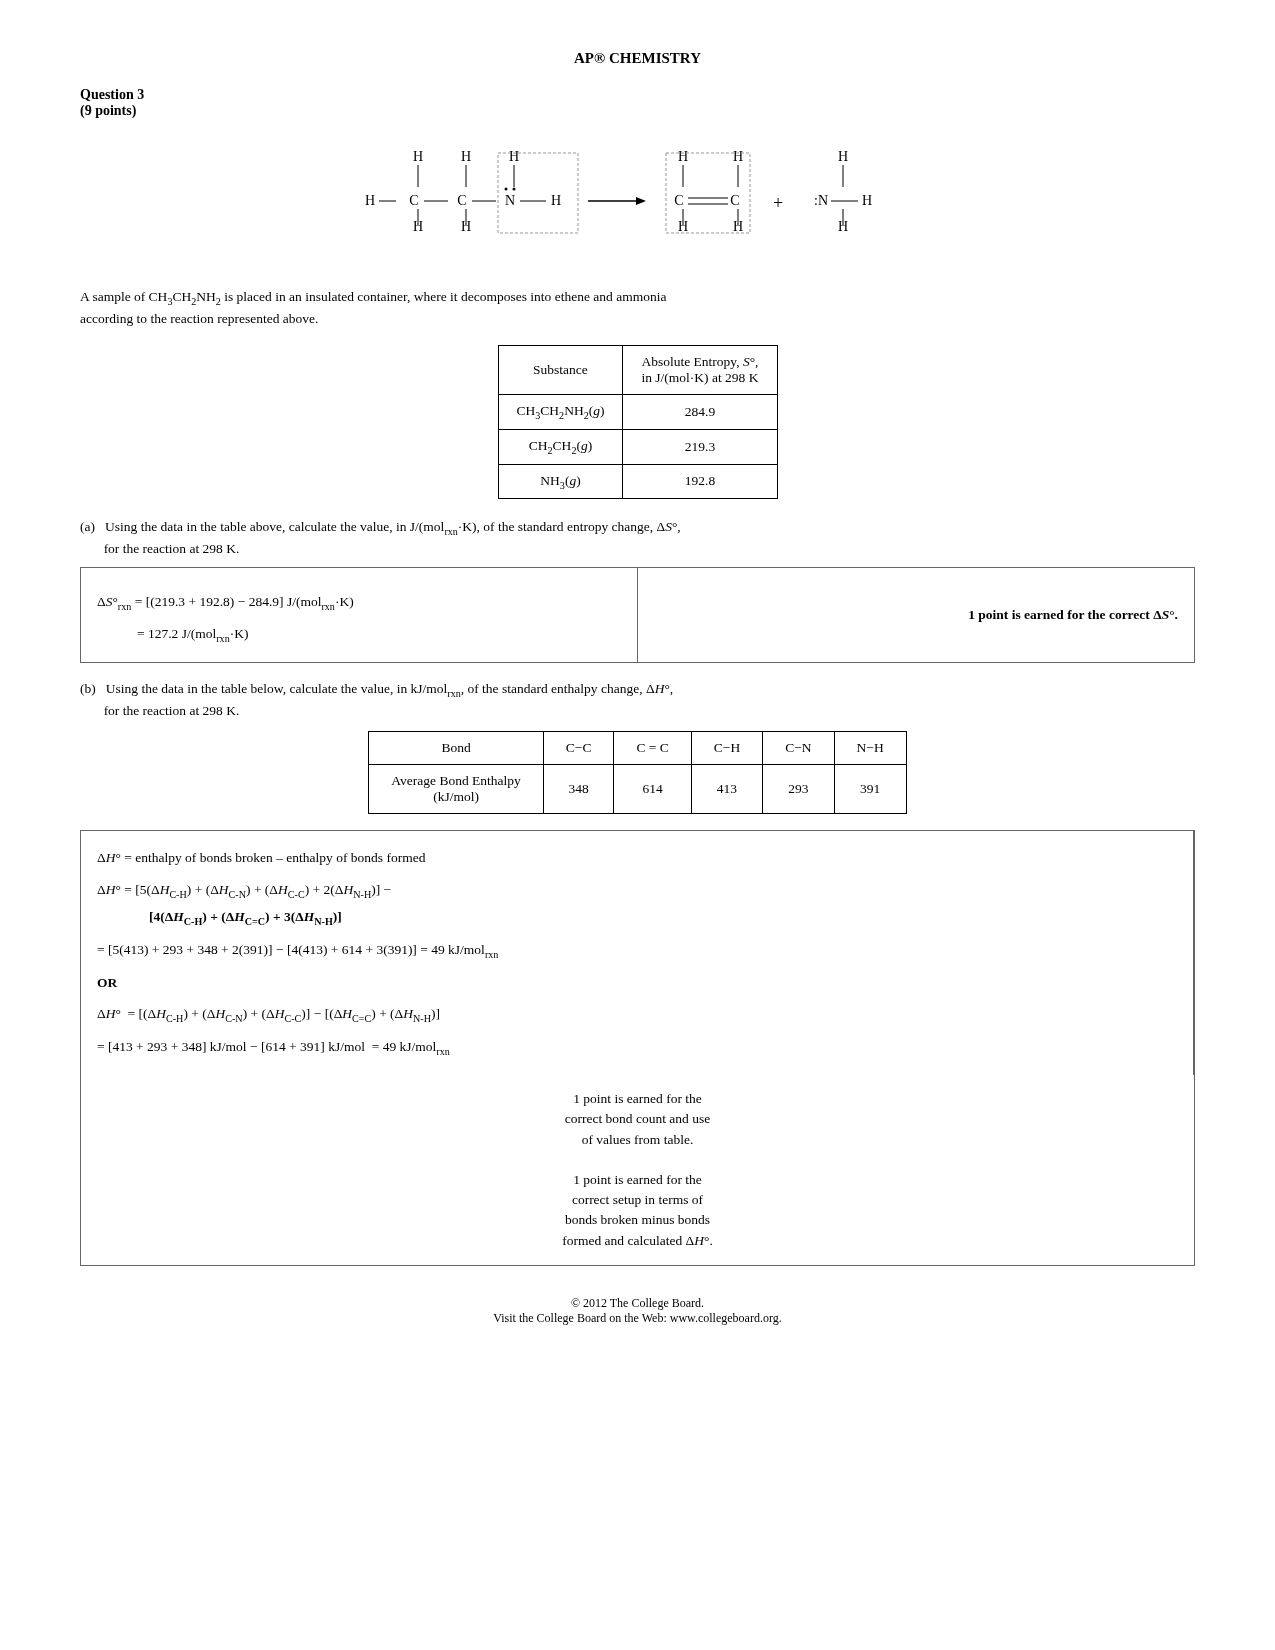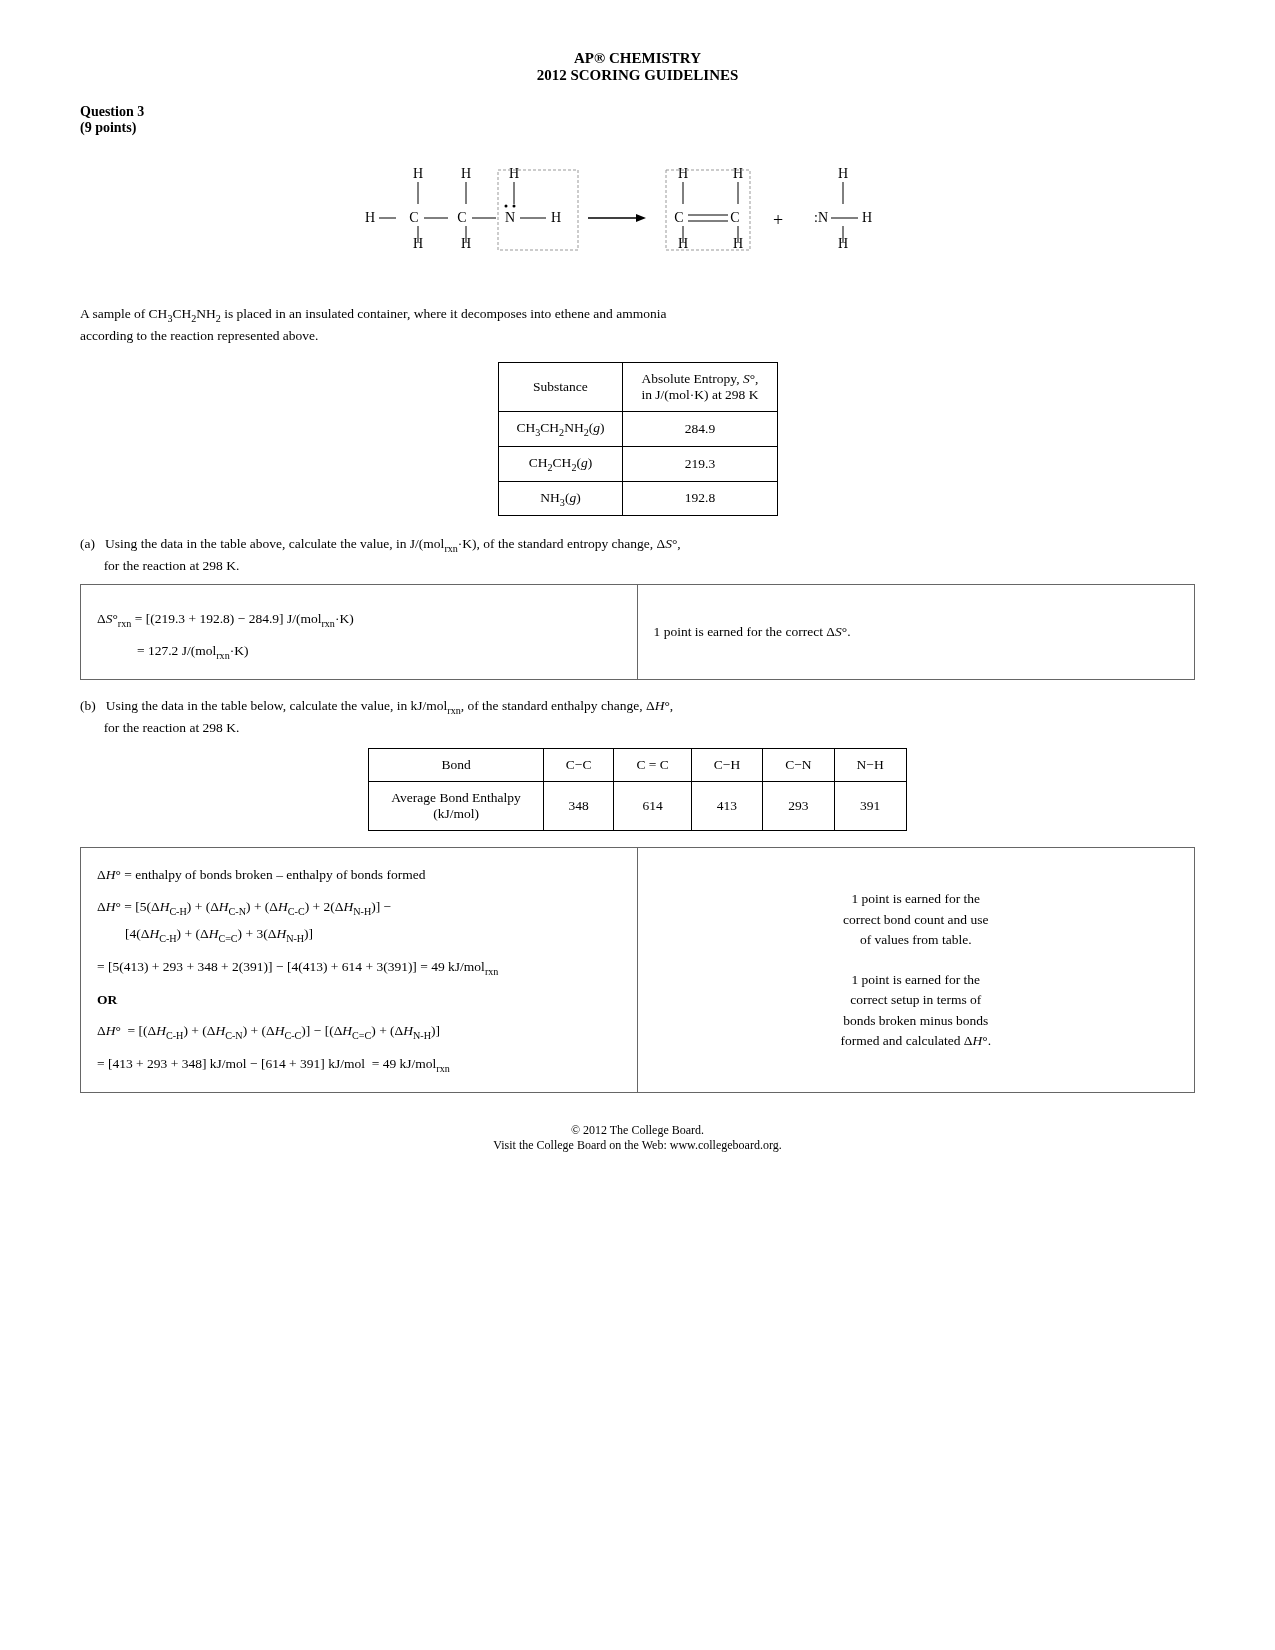"2012 SCORING GUIDELINES" div.title2 { html: <div>2012 SCORING GUIDELINES</div> -> none }
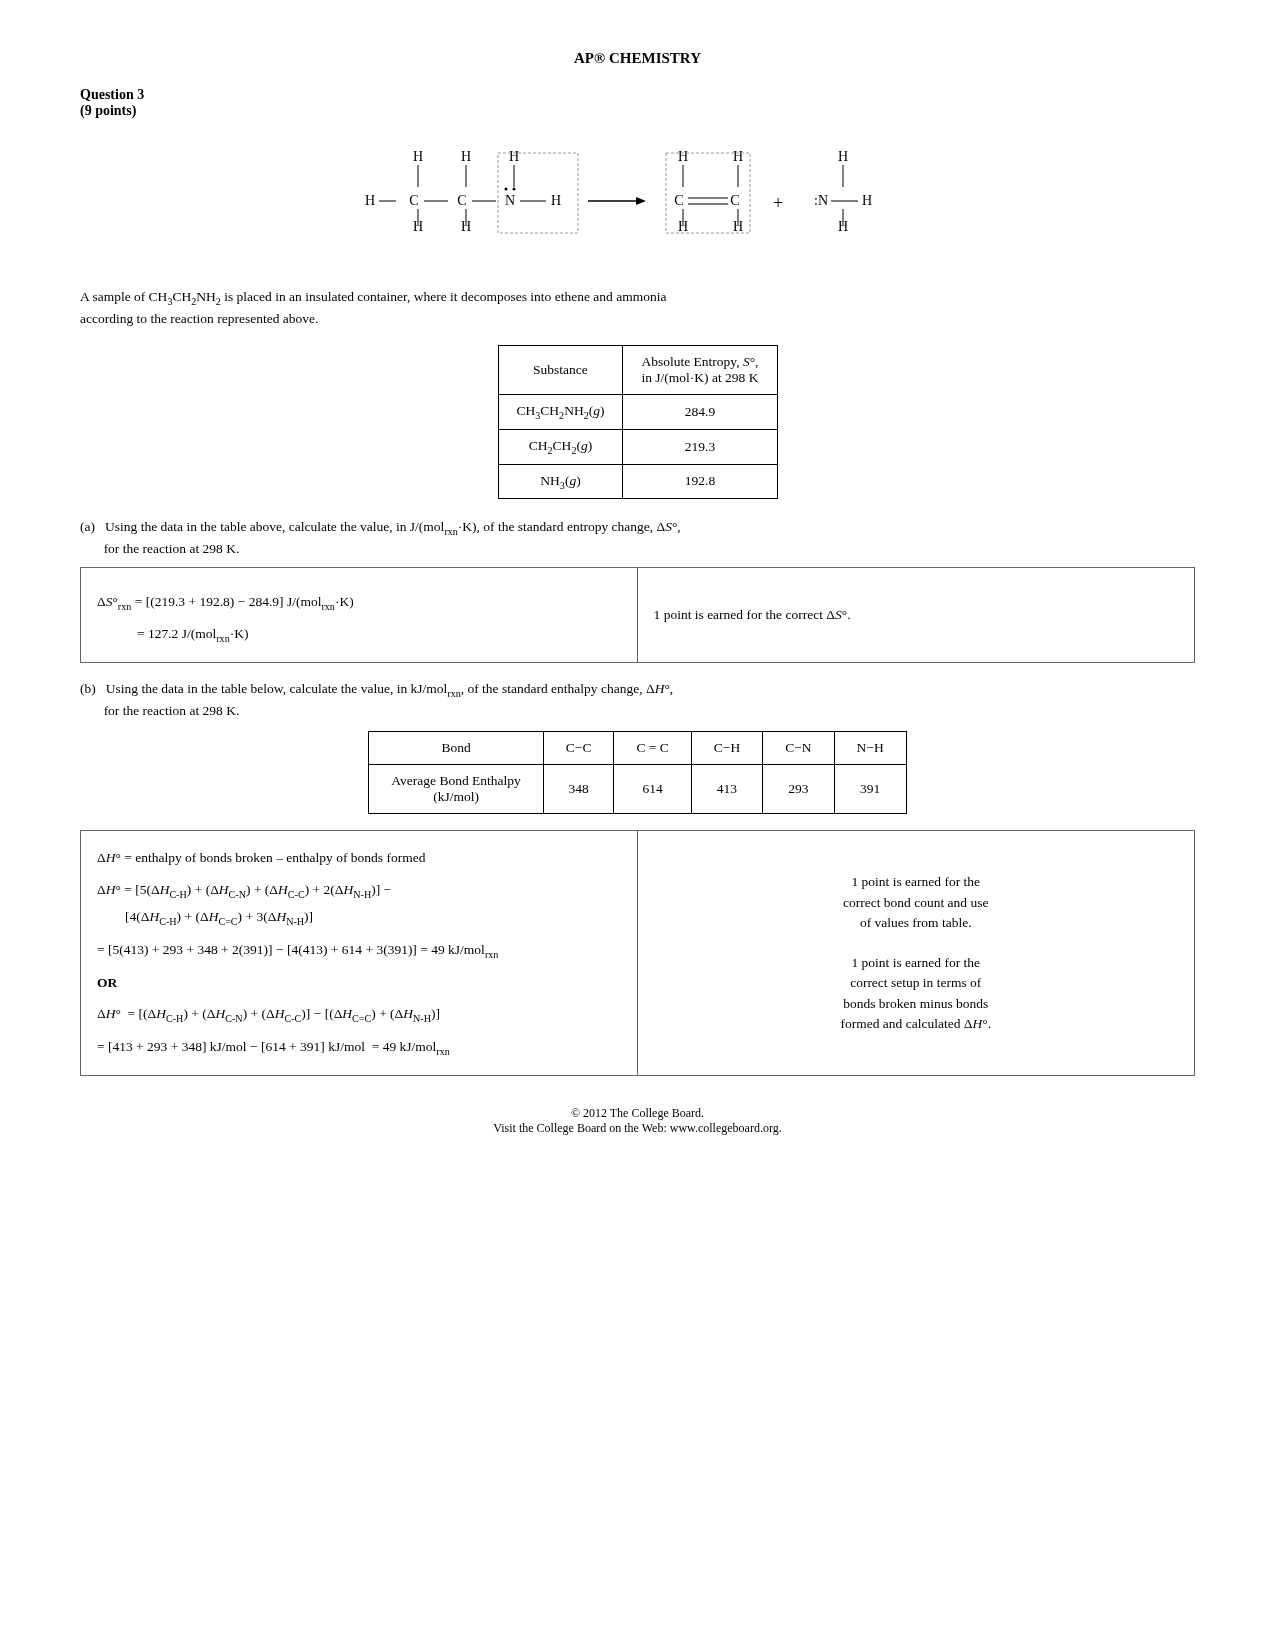"1 point is earned for the correct" .answer-right { font-weight: none -> bold; justify-content: flex-start -> flex-end }
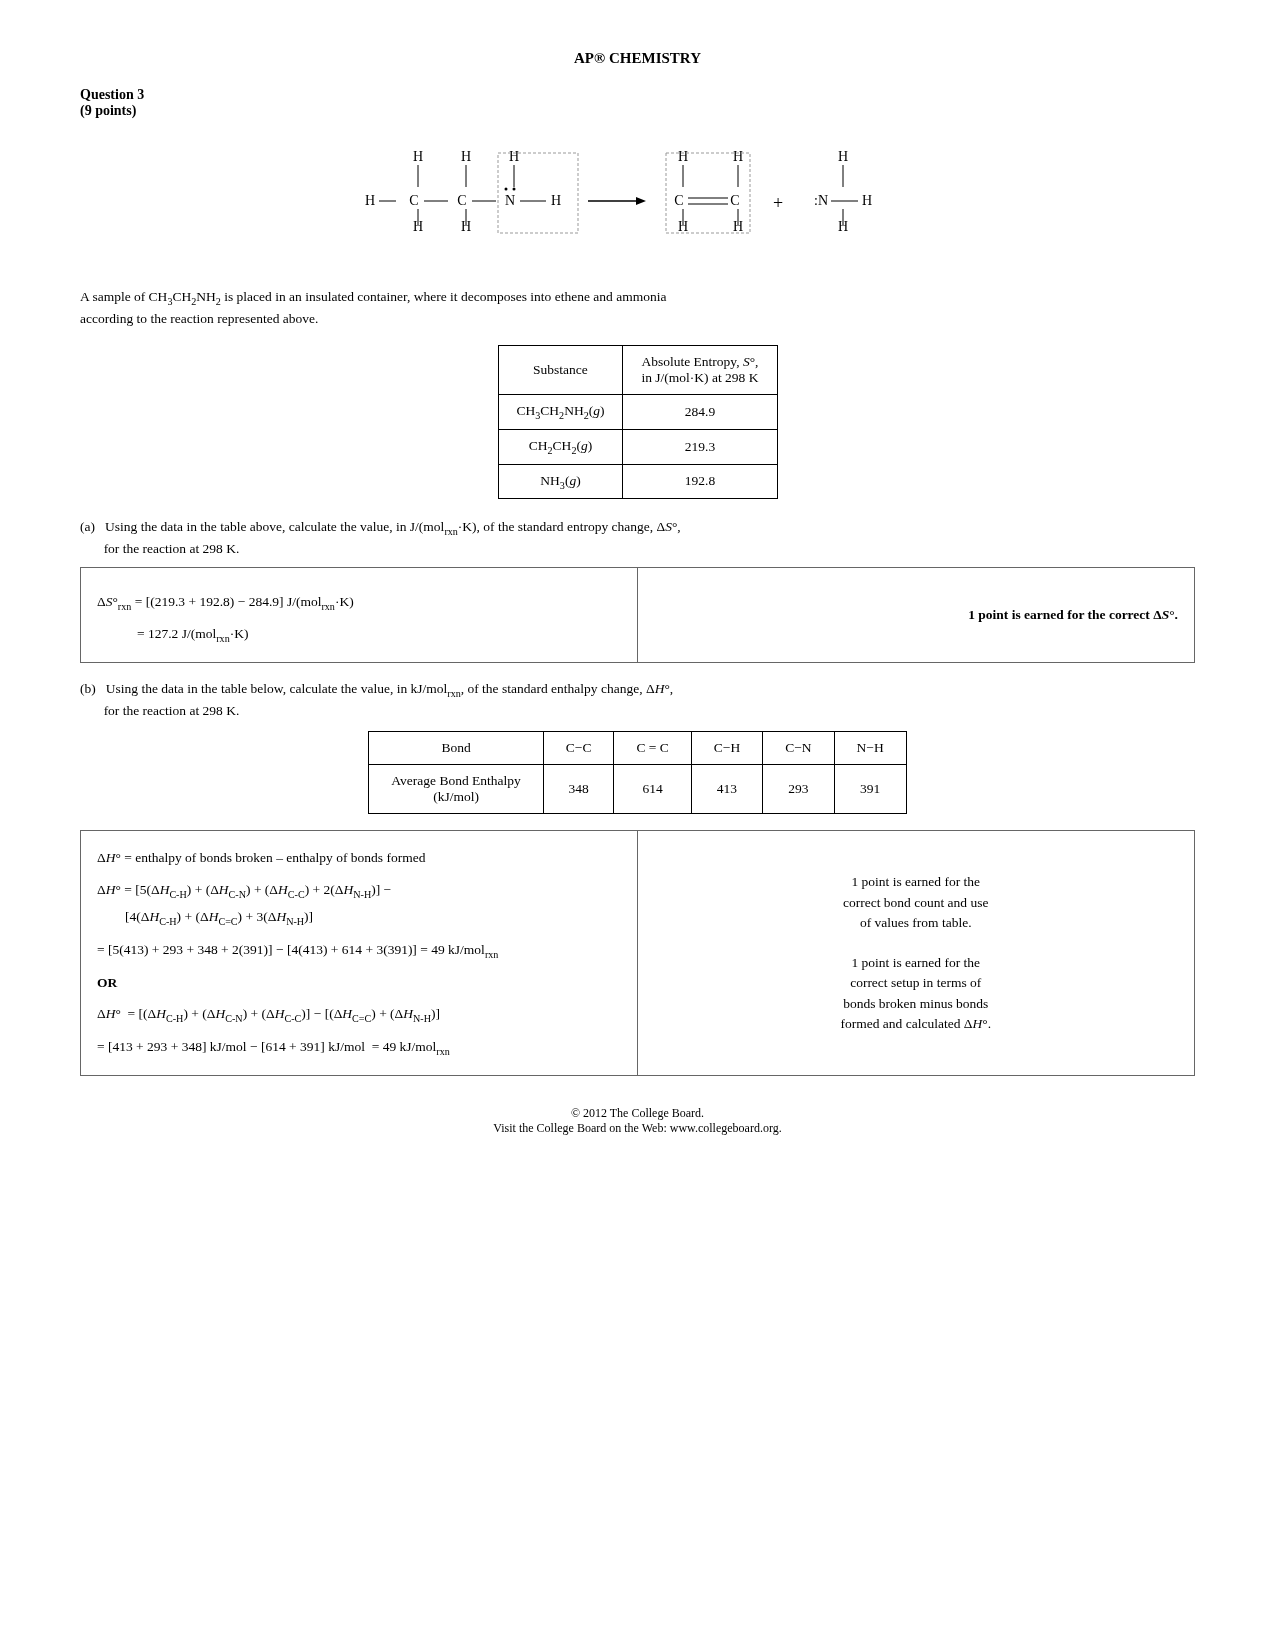"ΔH° = enthalpy of bonds" .answer-grid2 { grid-template-columns: 1fr 1fr -> 1fr }
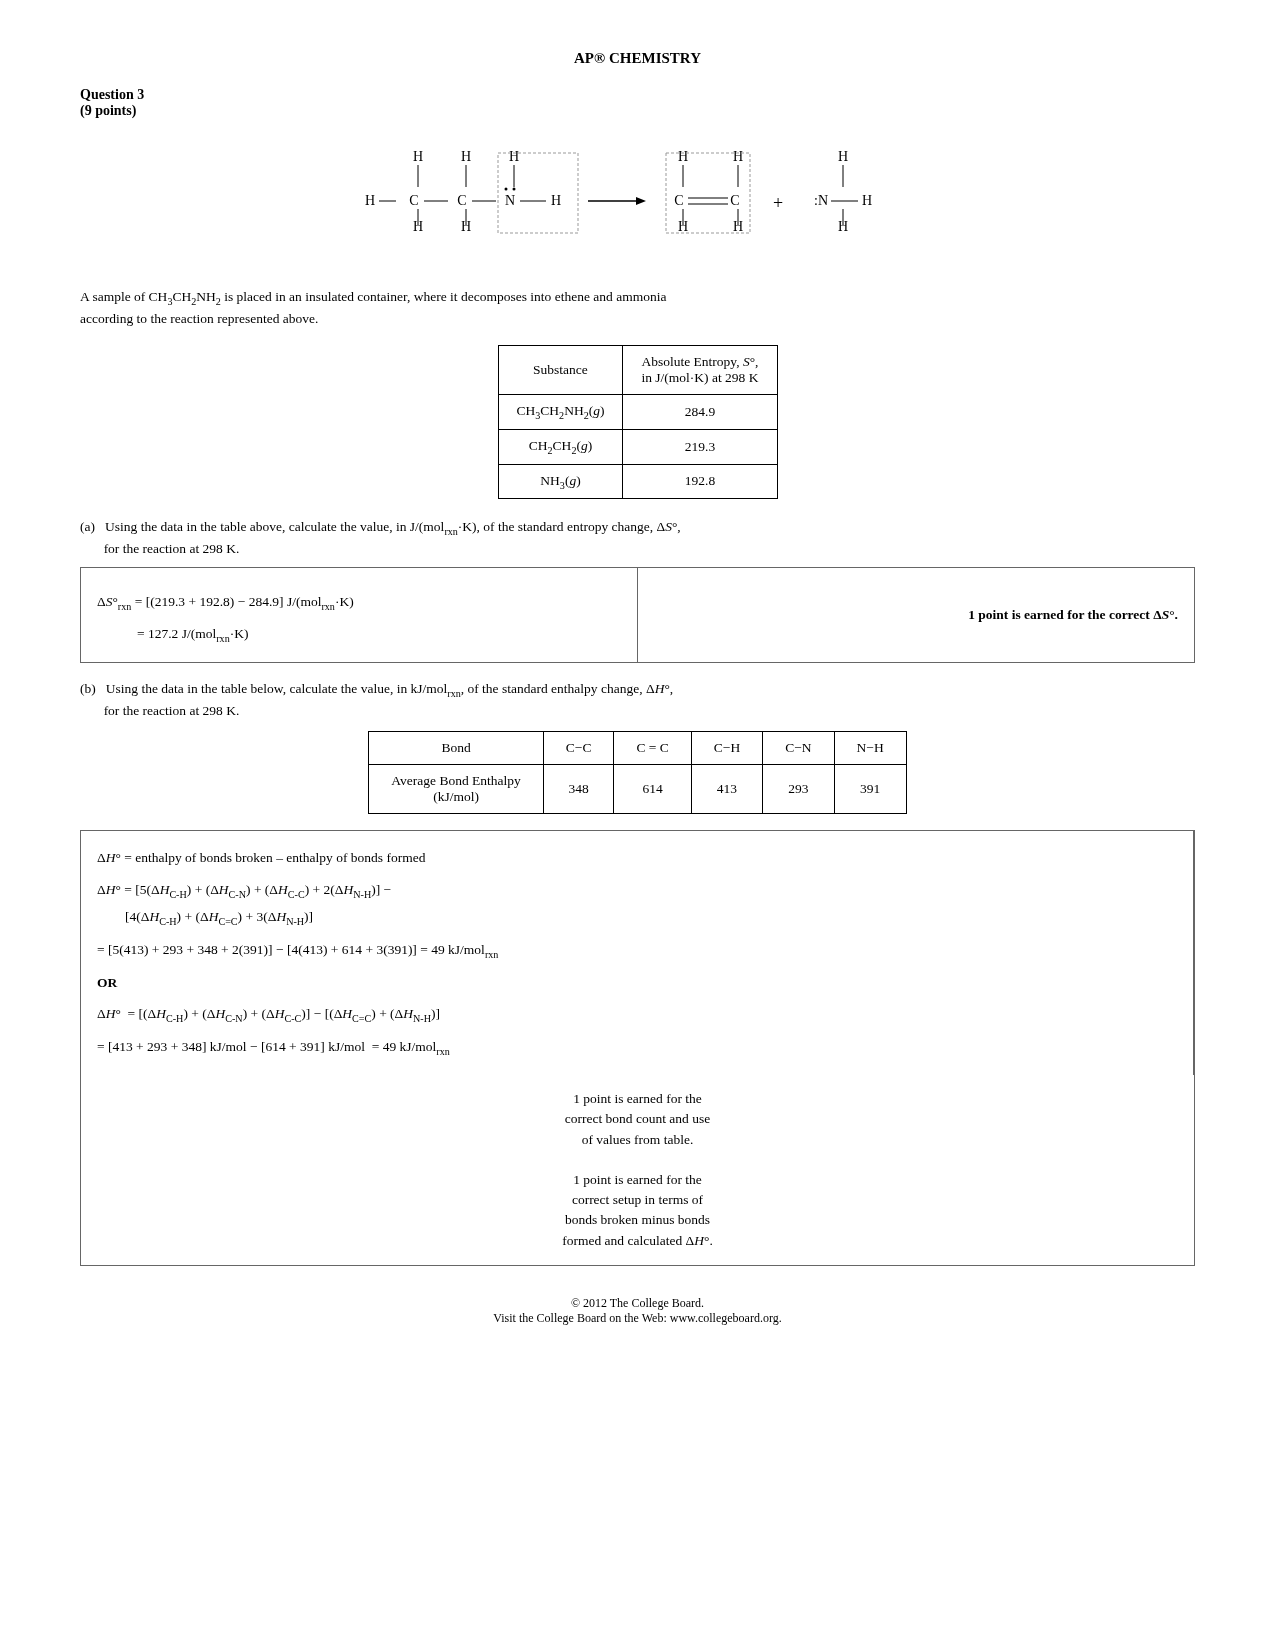"[4(ΔHC-H) + (ΔHC=C) + 3(ΔHN-H)]" .double-indent { font-weight: none -> bold; margin-left: 28px -> 52px }
